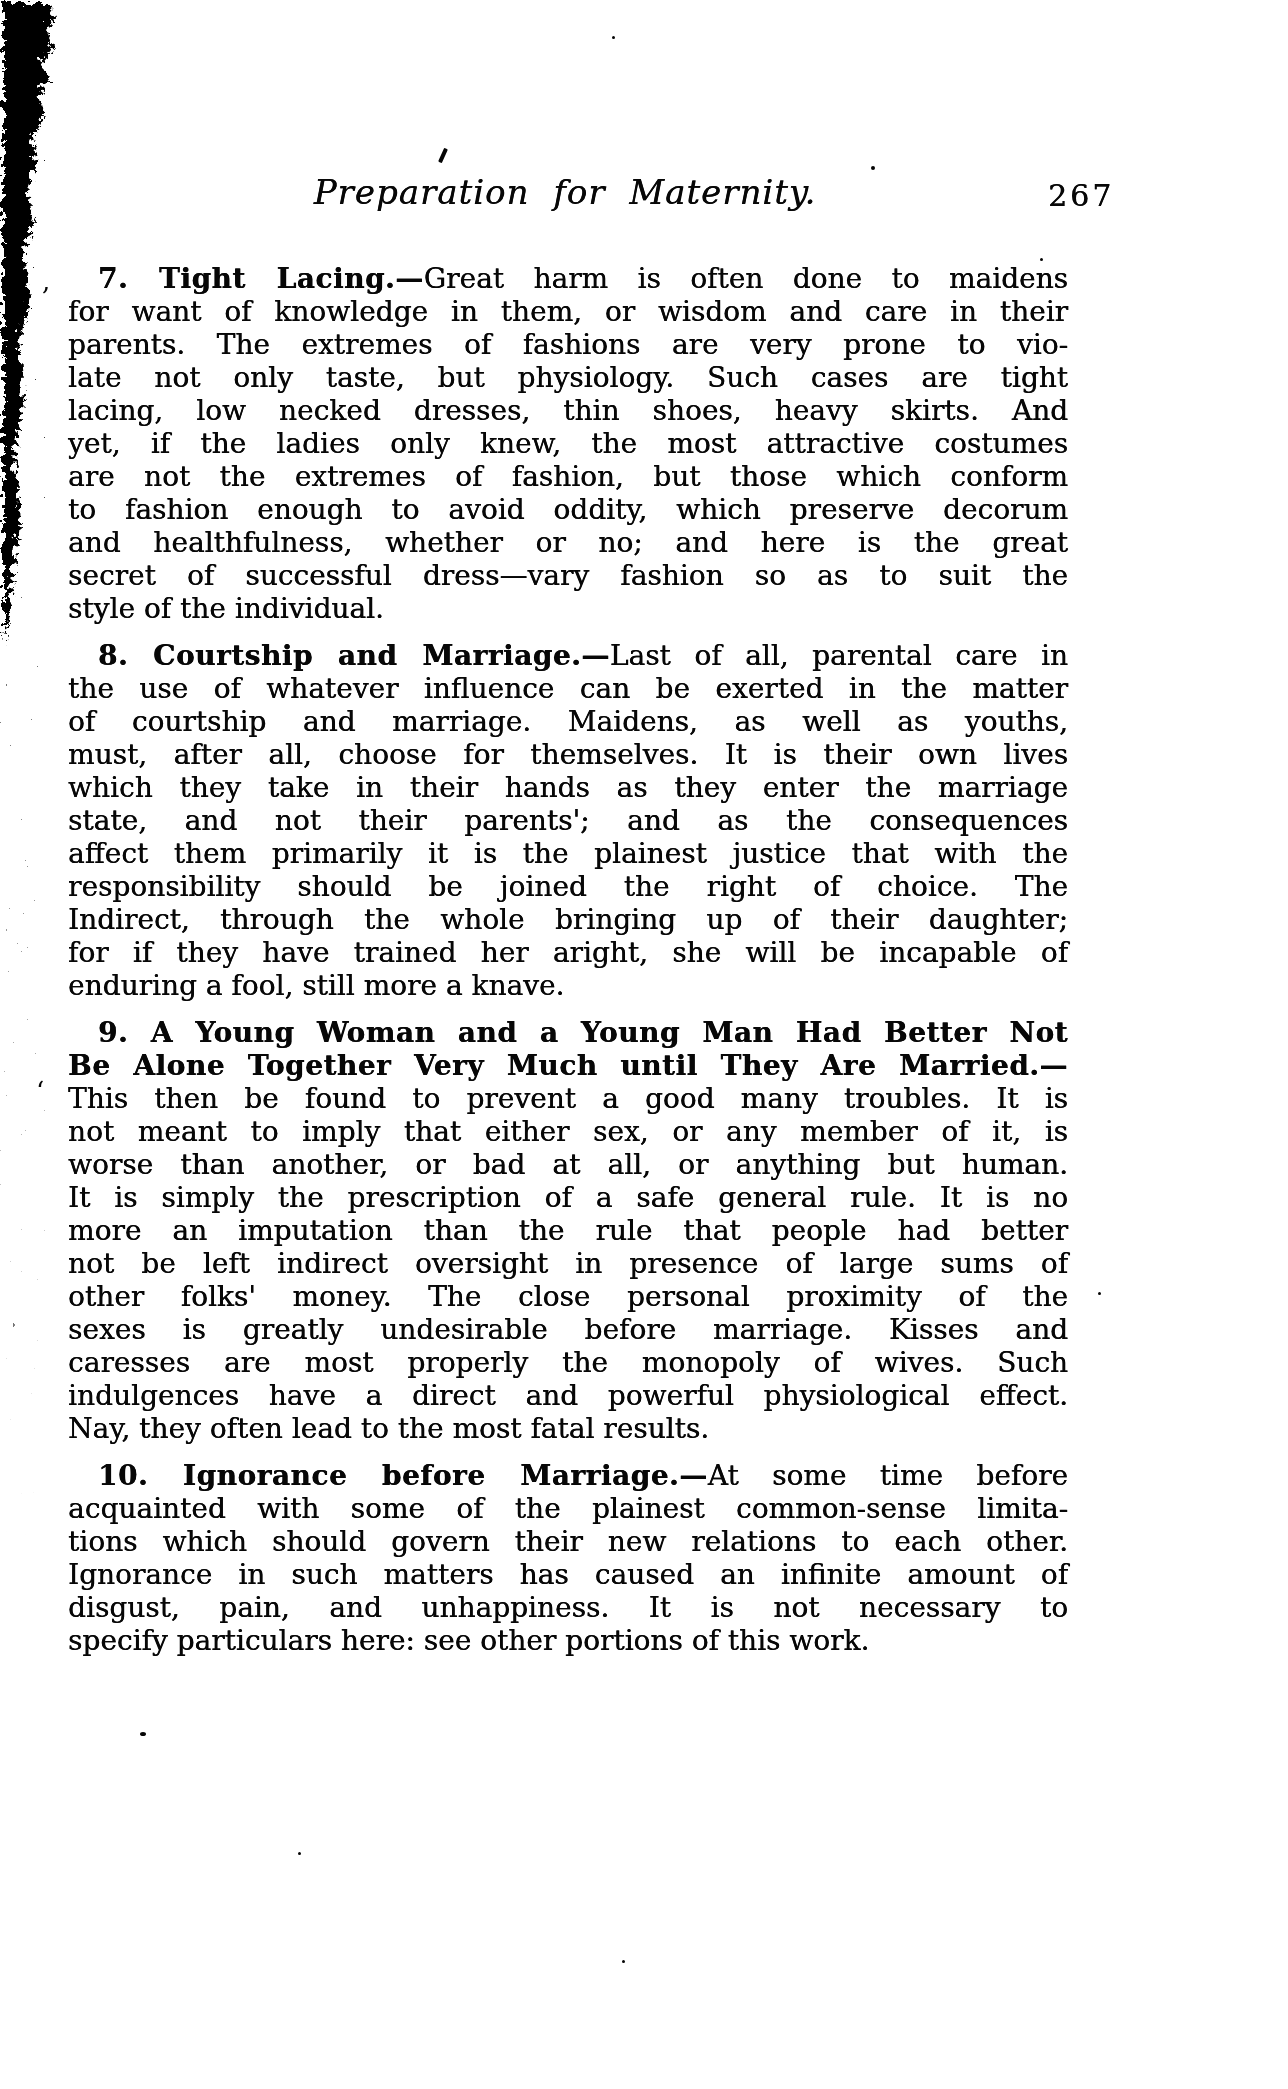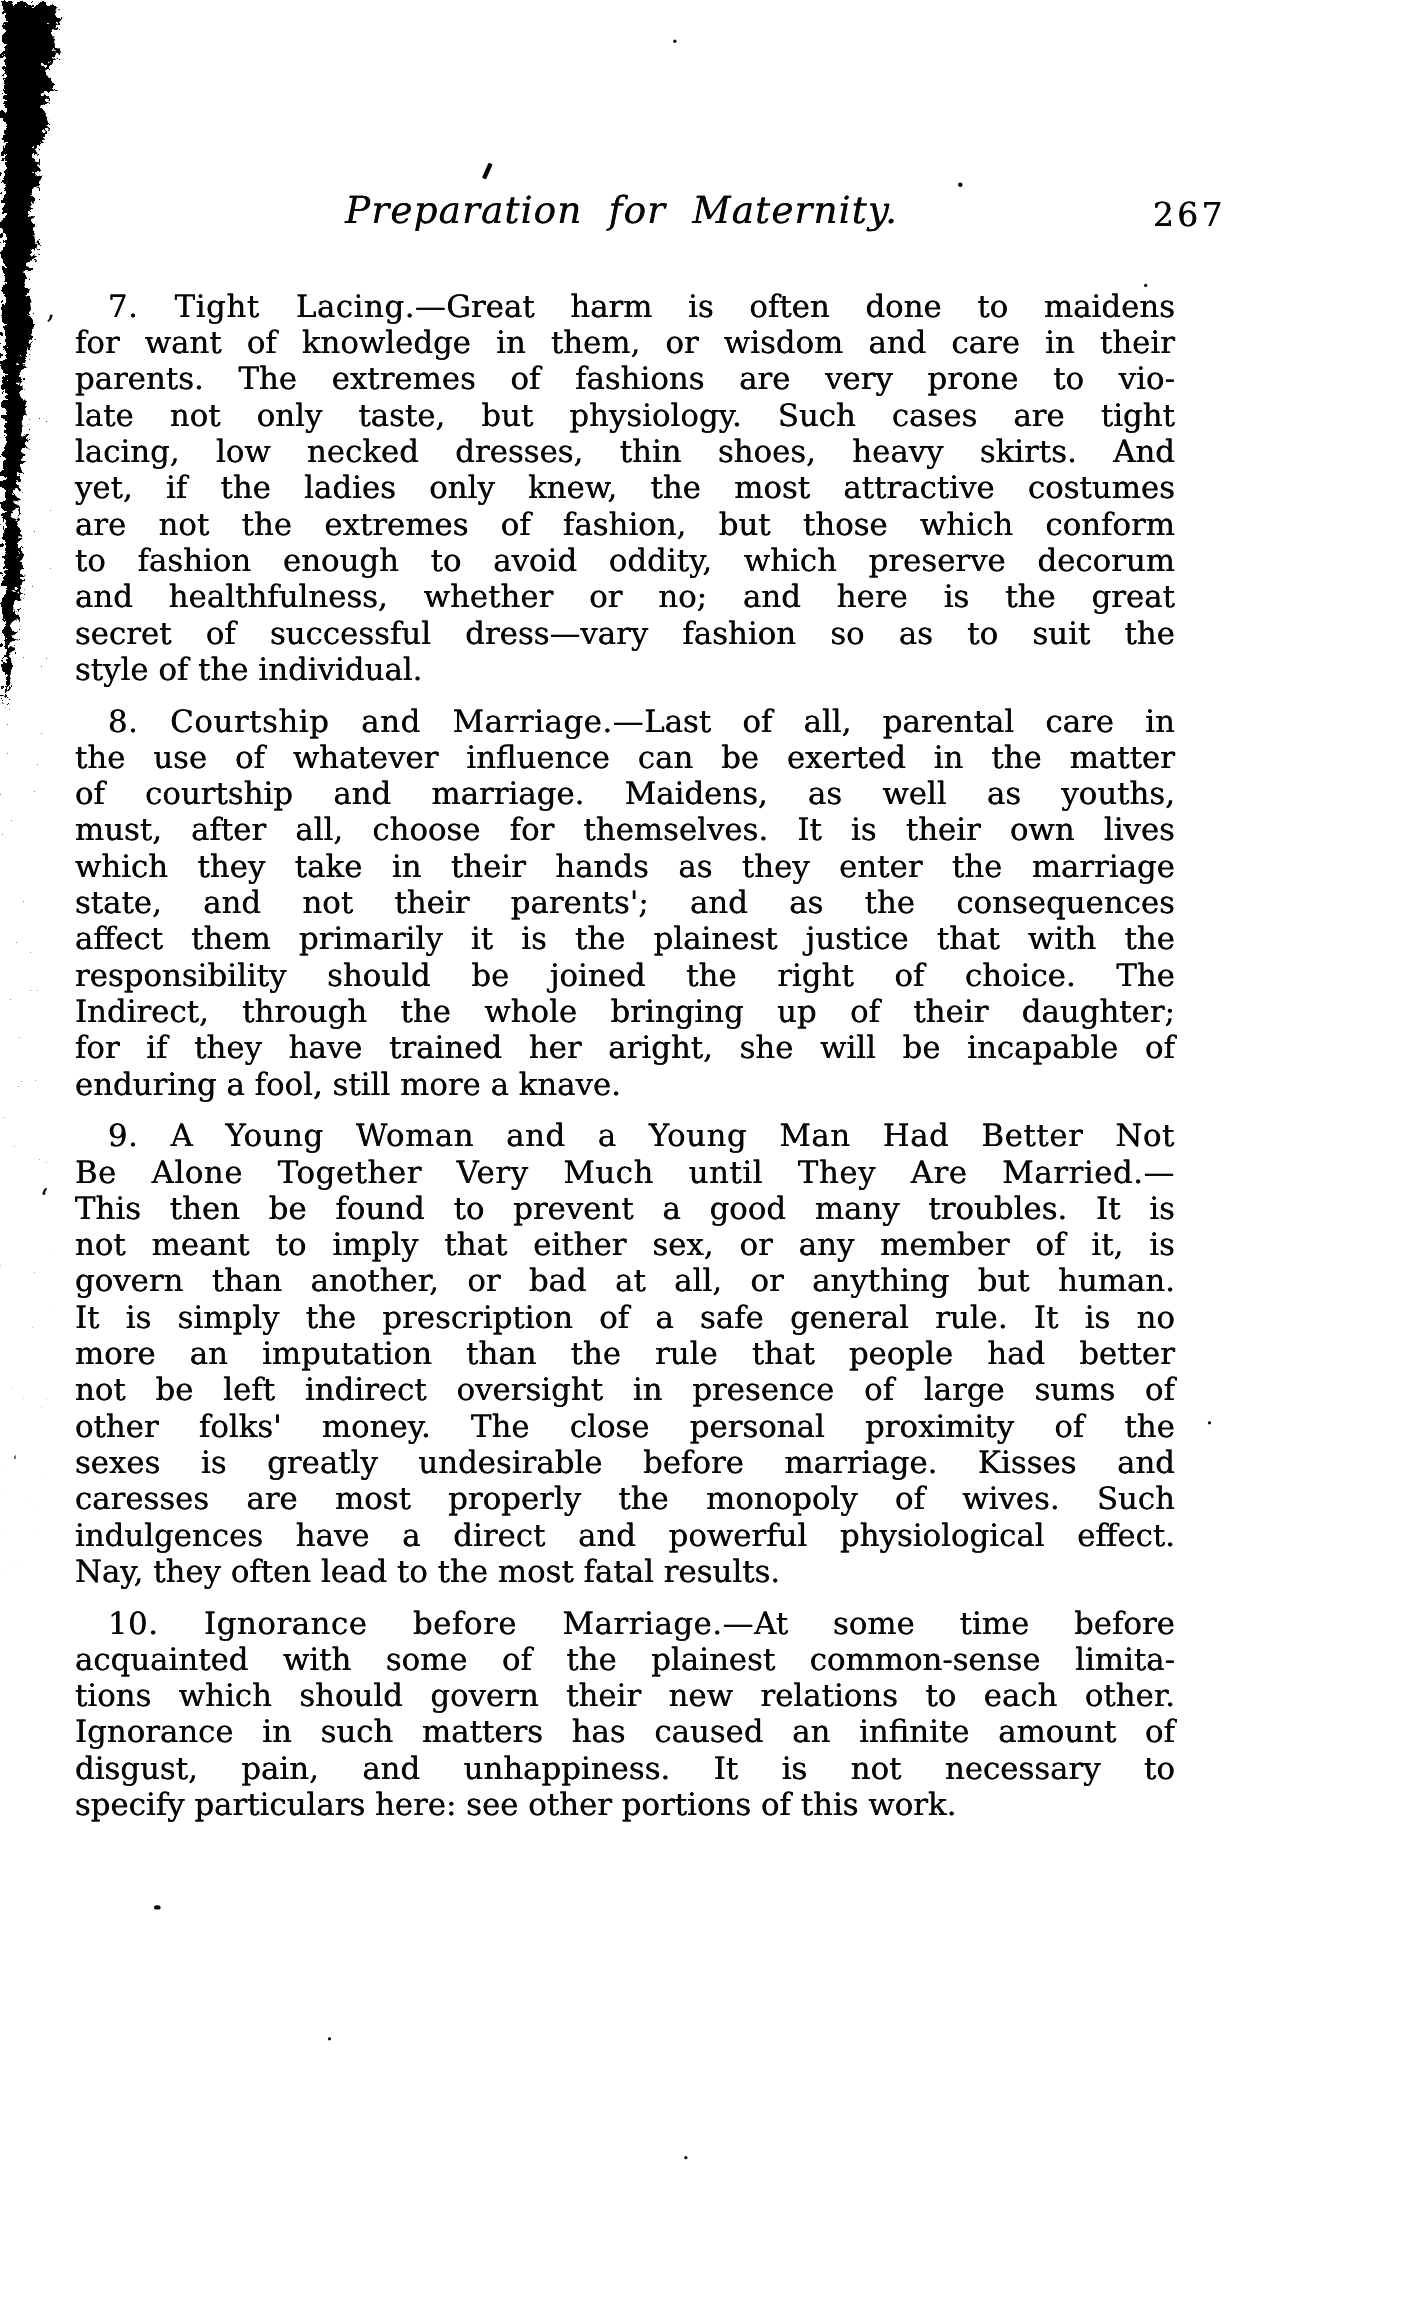"7. Tight Lacing.—" .seg.bold { font-weight: normal -> bold }
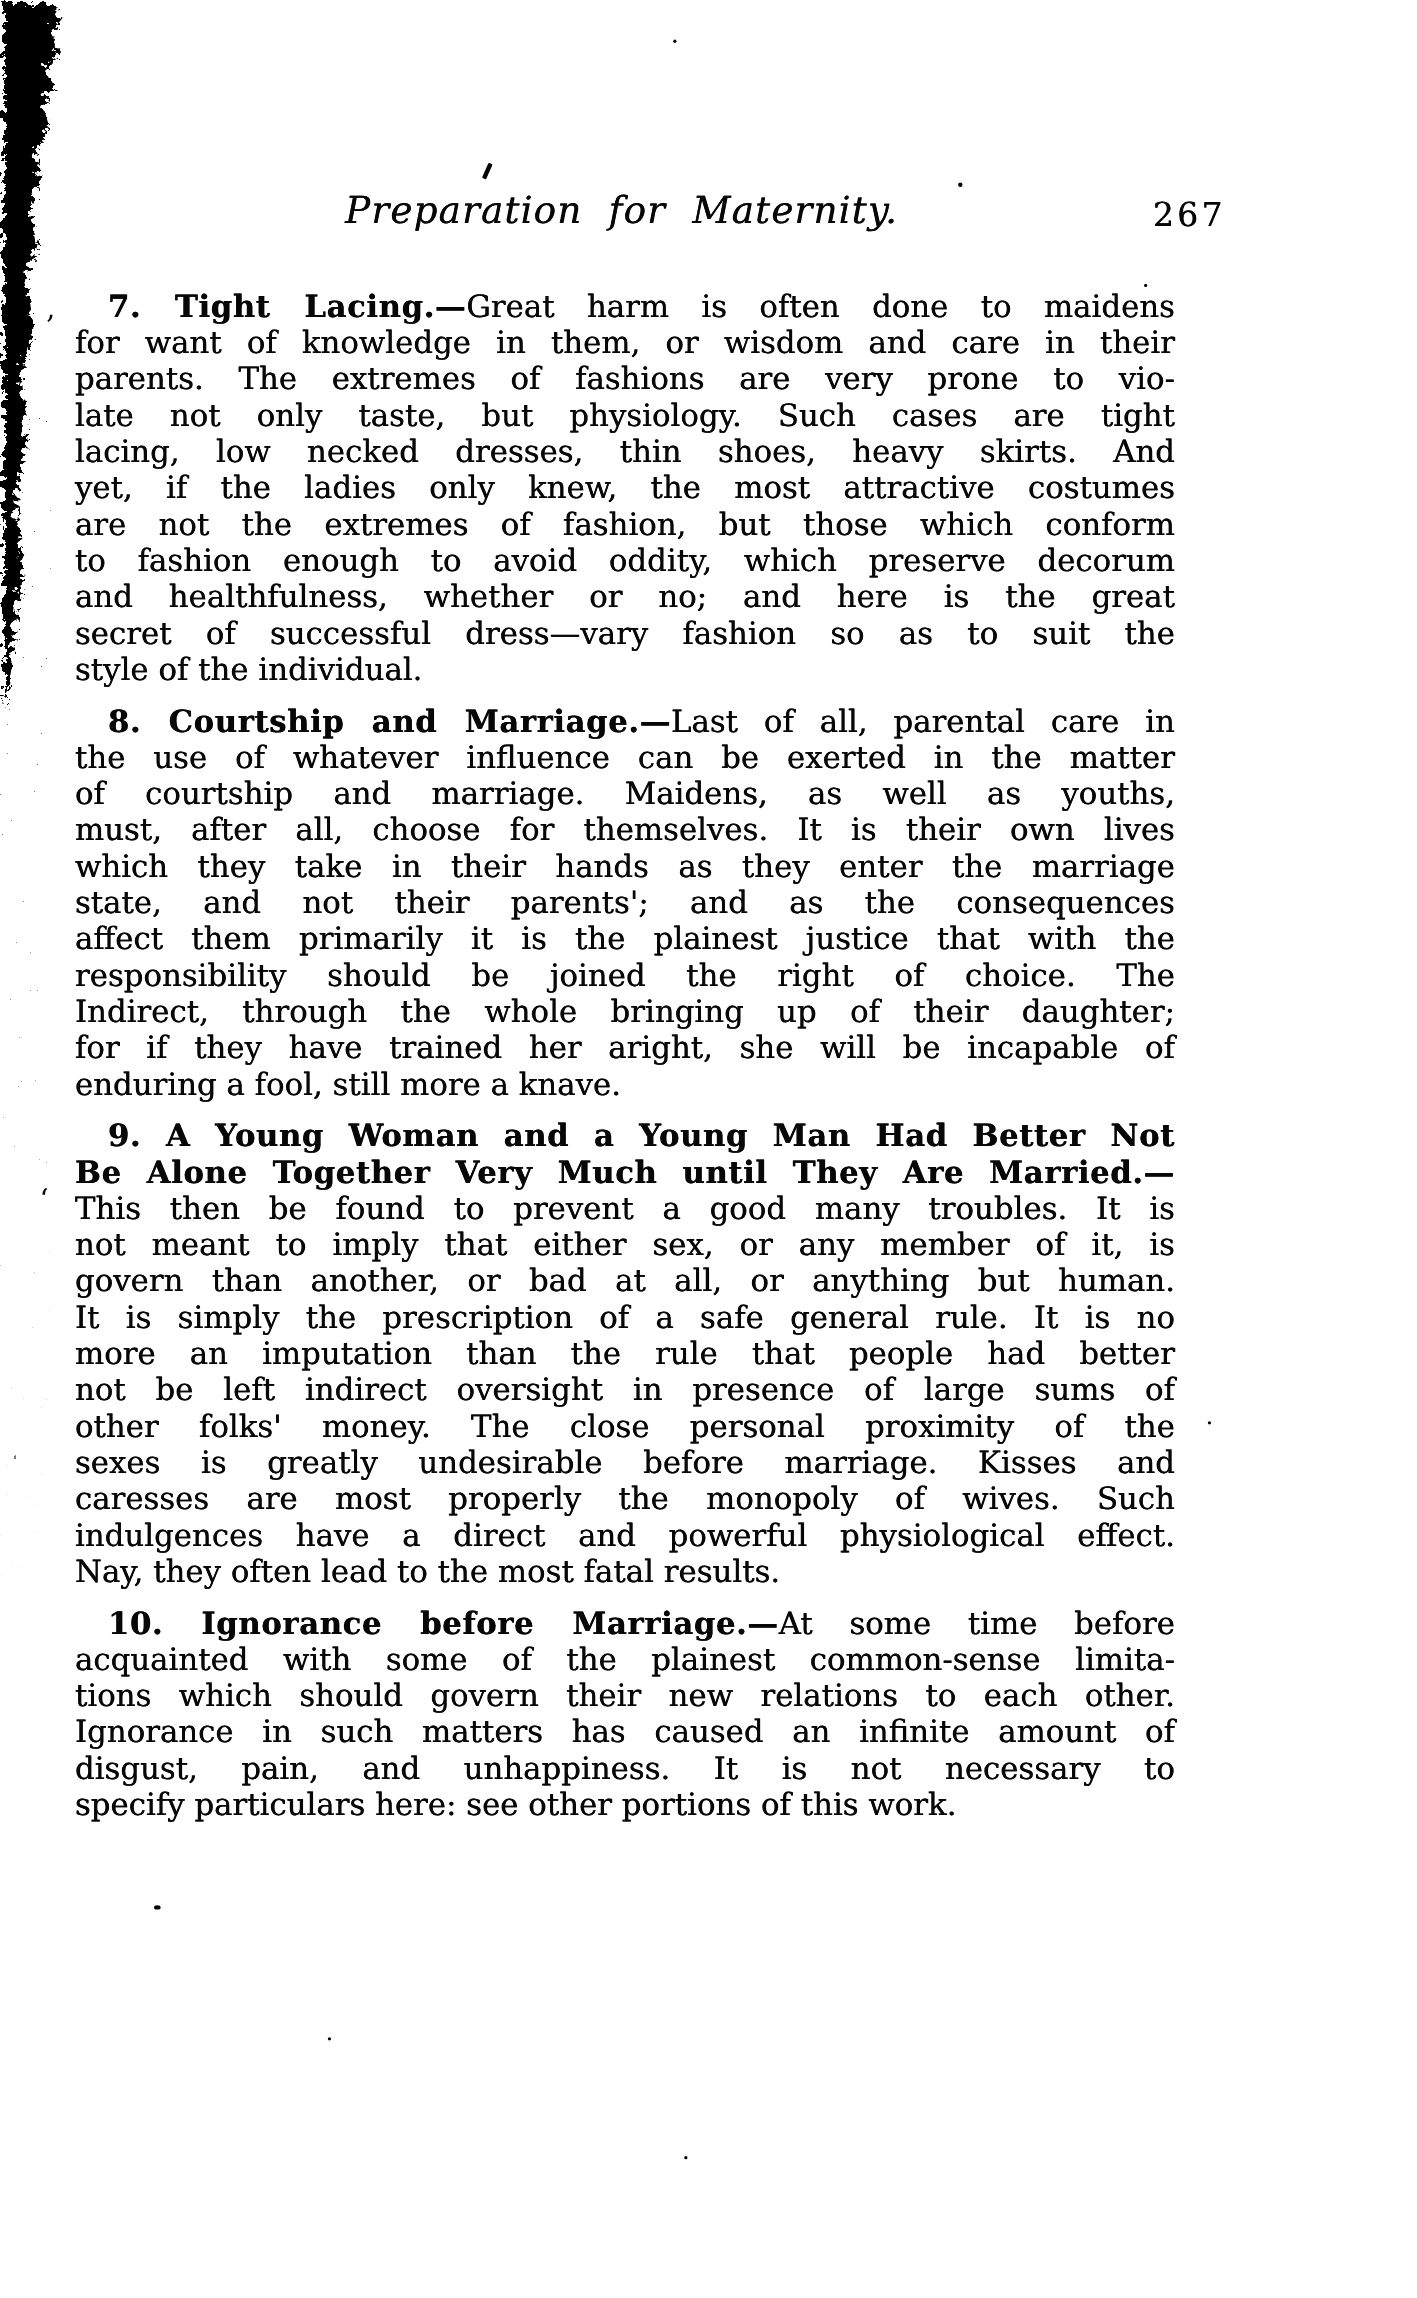"govern than another, or bad" span.seg { text: govern -> worse }
